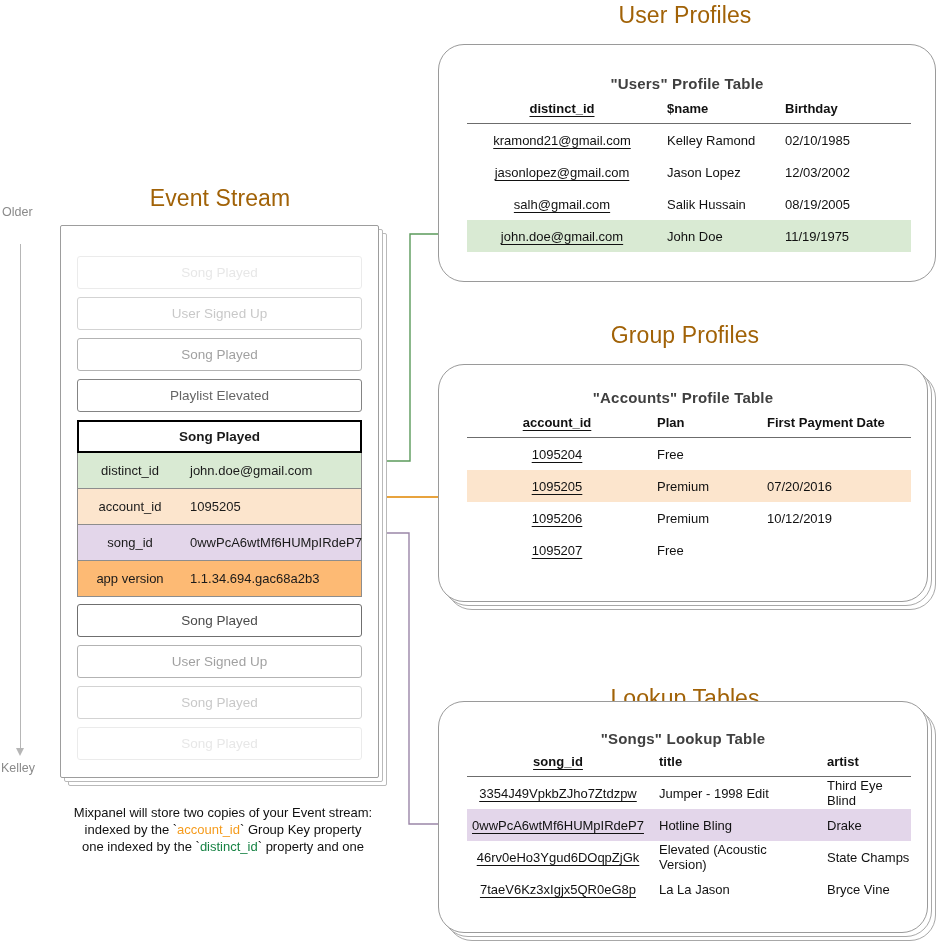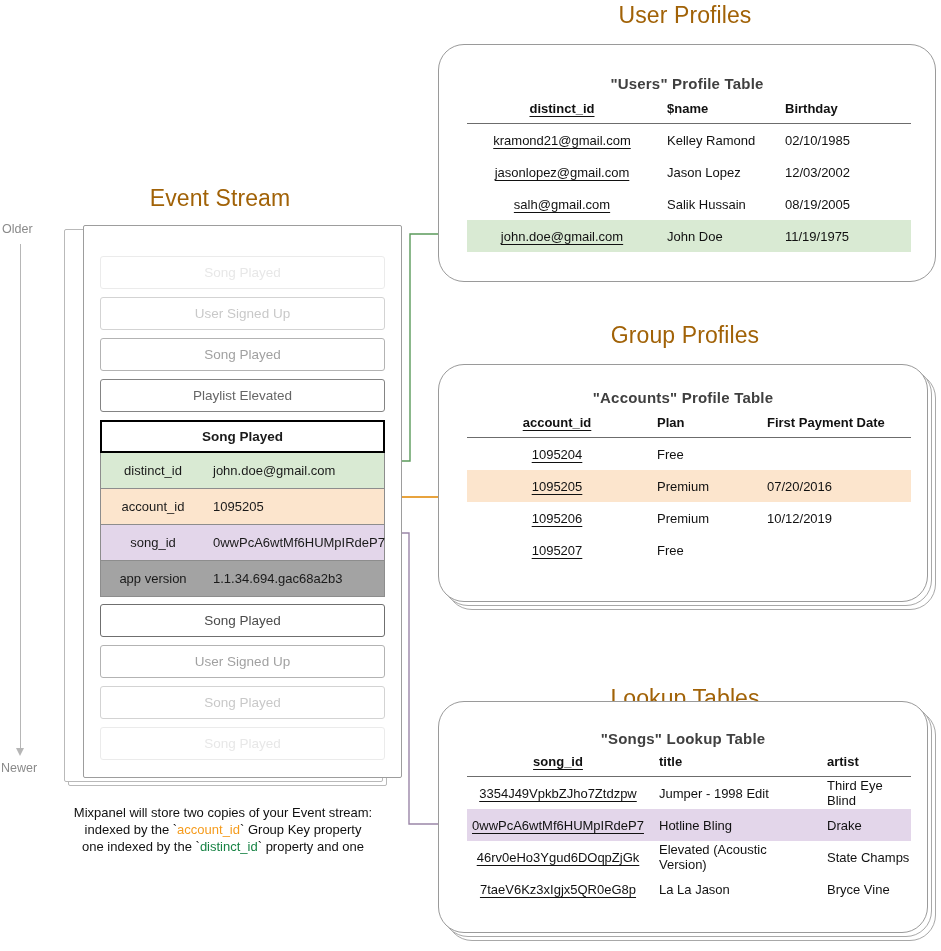"Older" div.abs { top: 222px -> 205px }
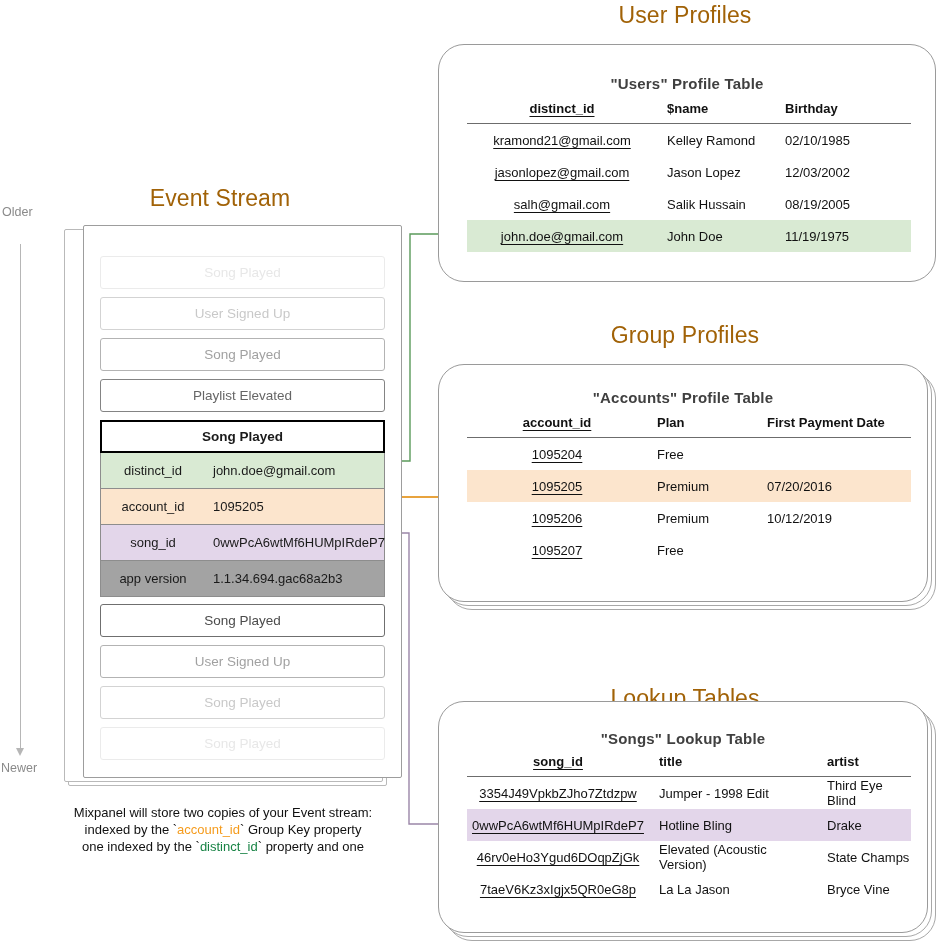"Song Played" div.abs { margin-left: 23px -> none }
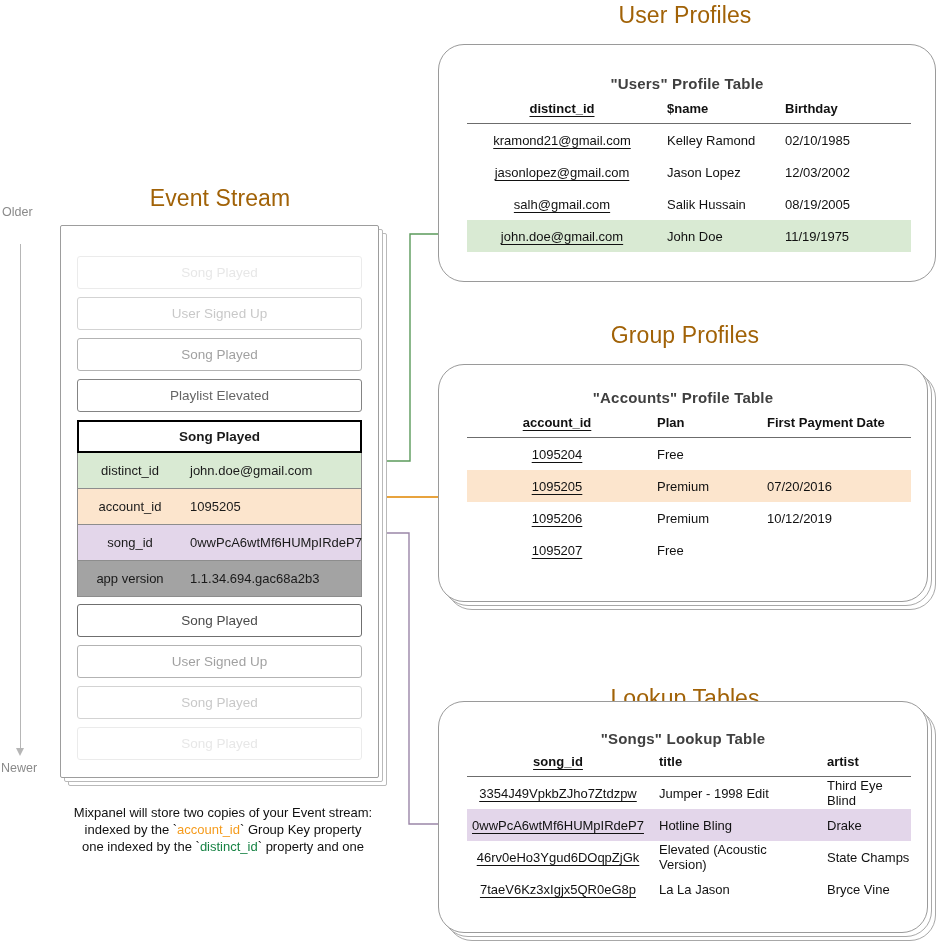"app version" .ev-row.plain { background: #a3a3a3 -> #fdba74 }
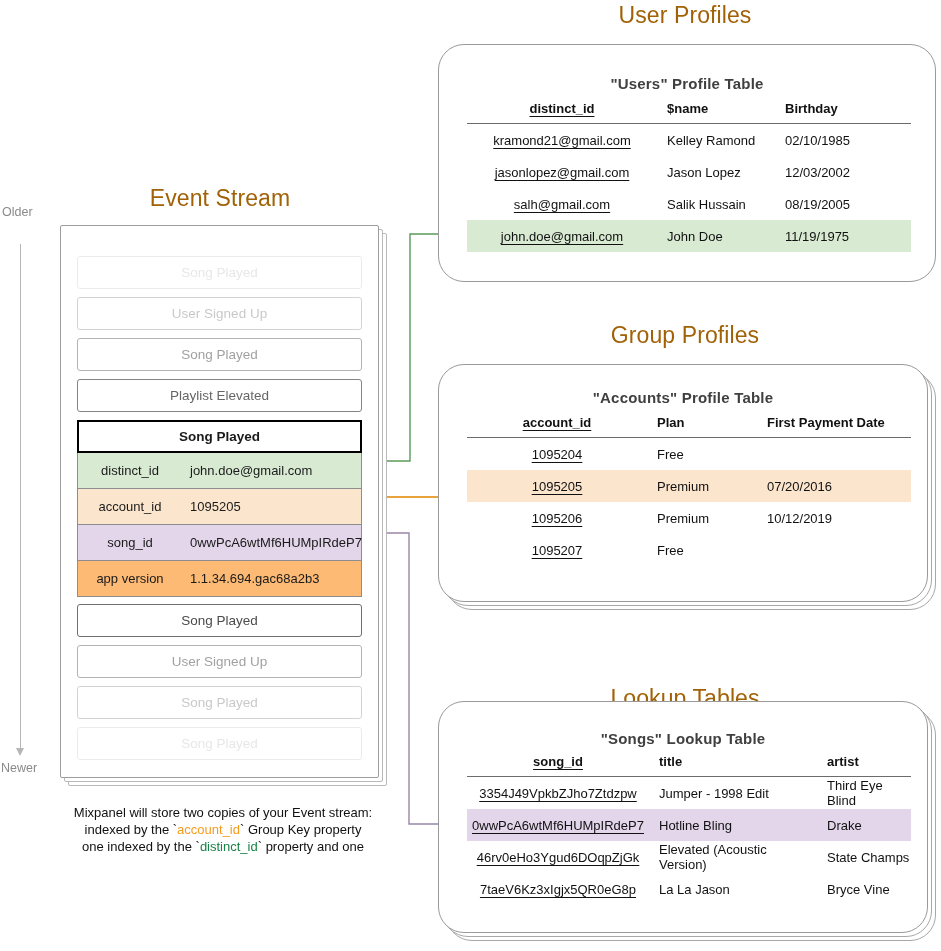"Newer" div.abs { text: Newer -> Kelley }
